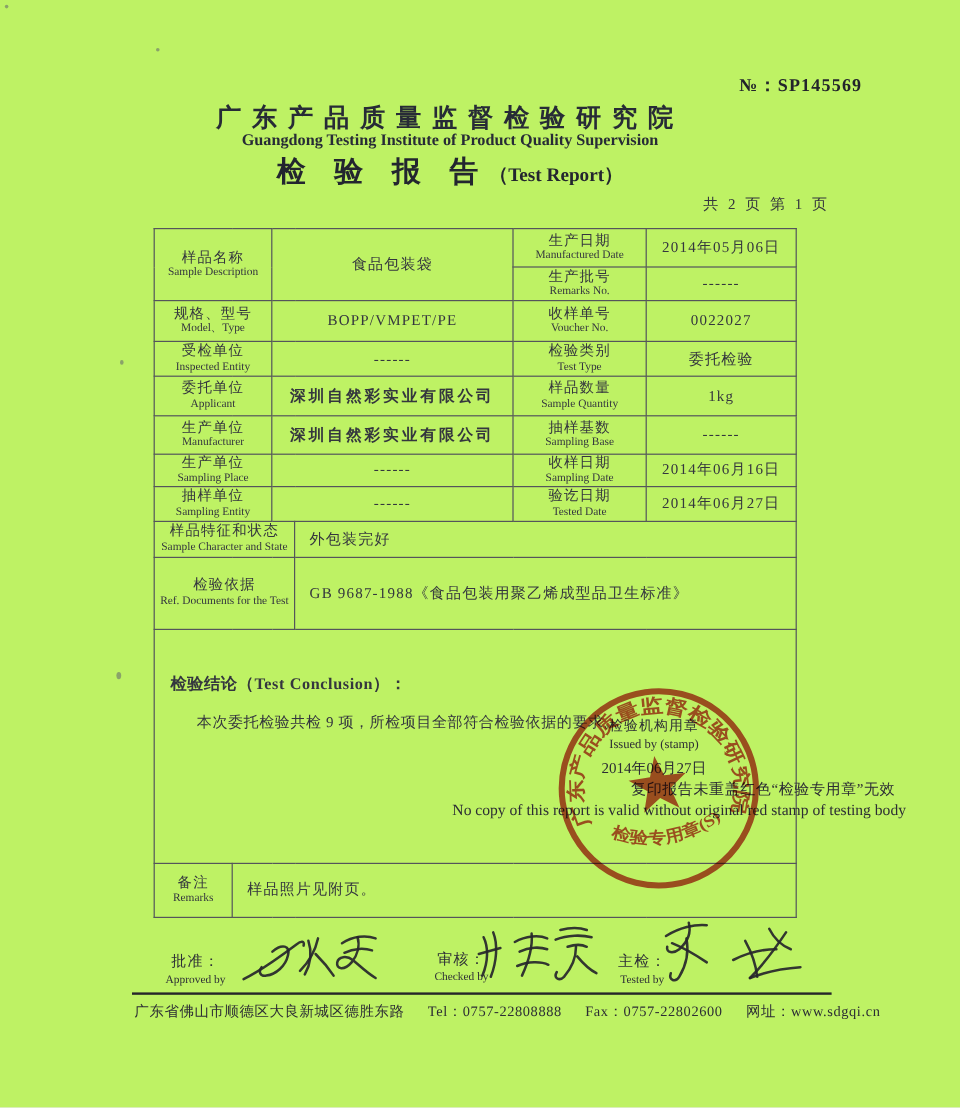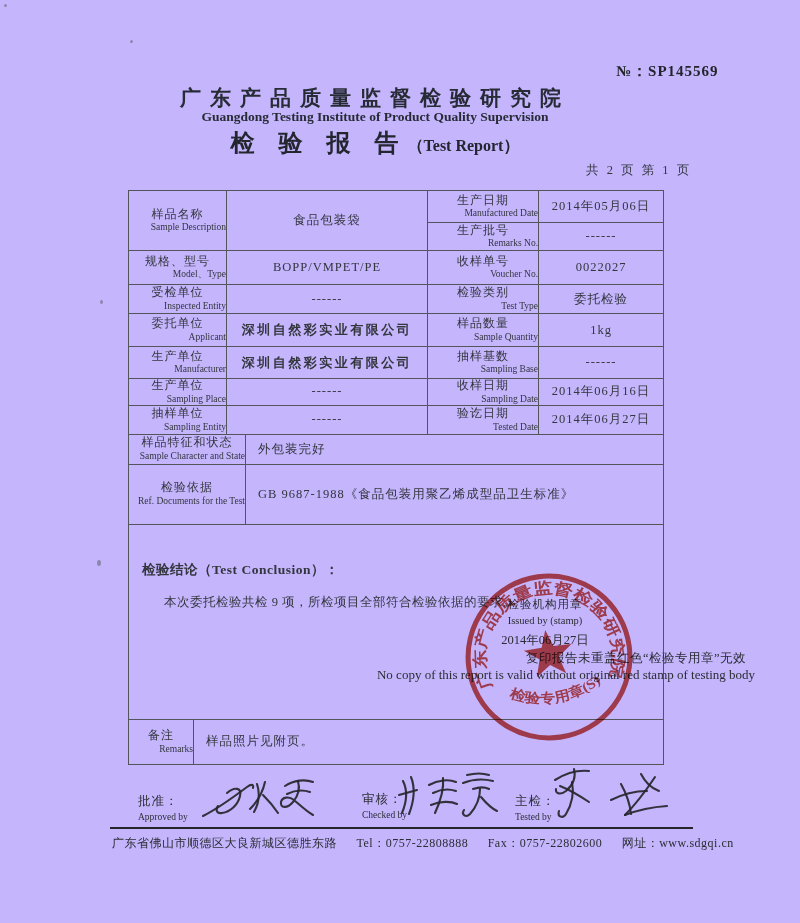"№：SP145569" .page { background: #c4b5fd -> #bef264 }
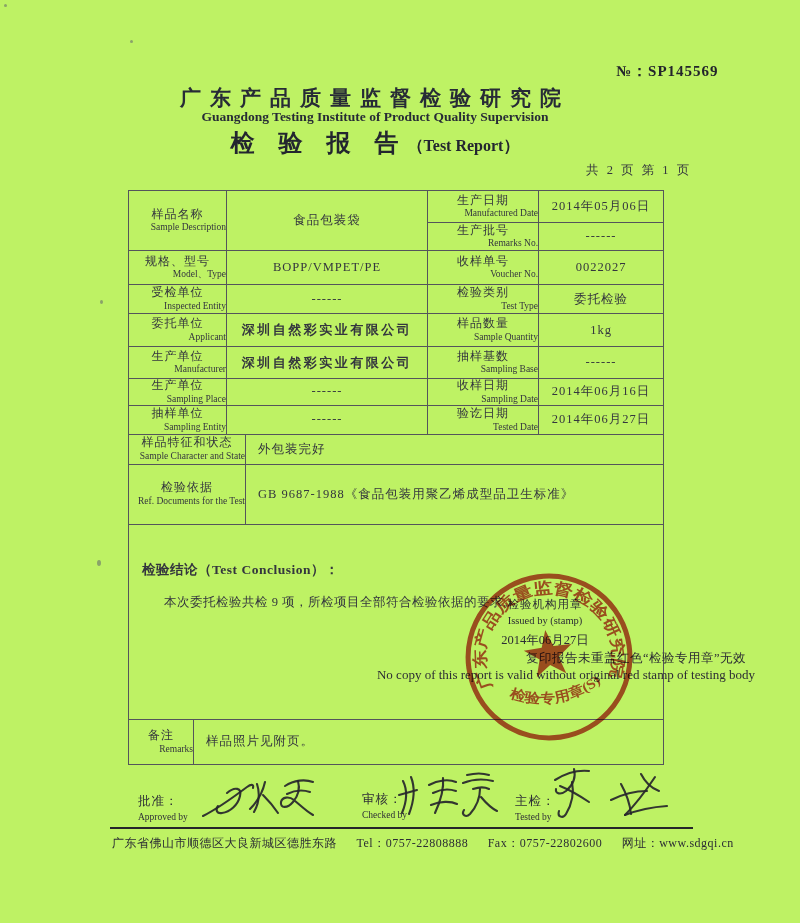"Manufactured Date" .lbl .en { text-align: right -> none }
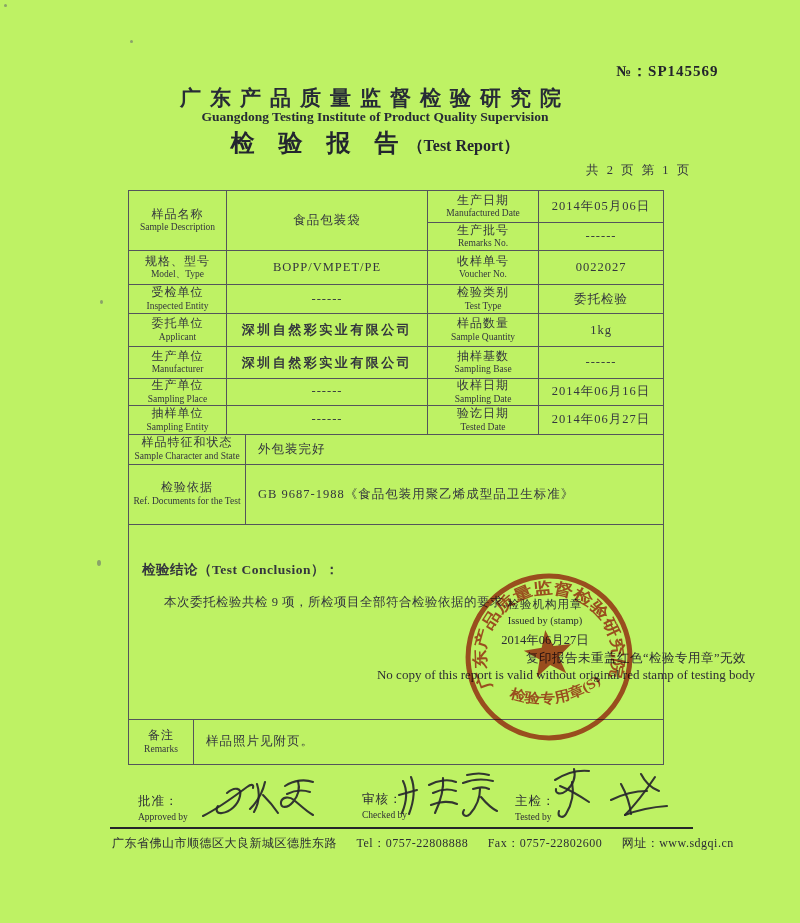"批准：" .sig-label { text-align: none -> center }
